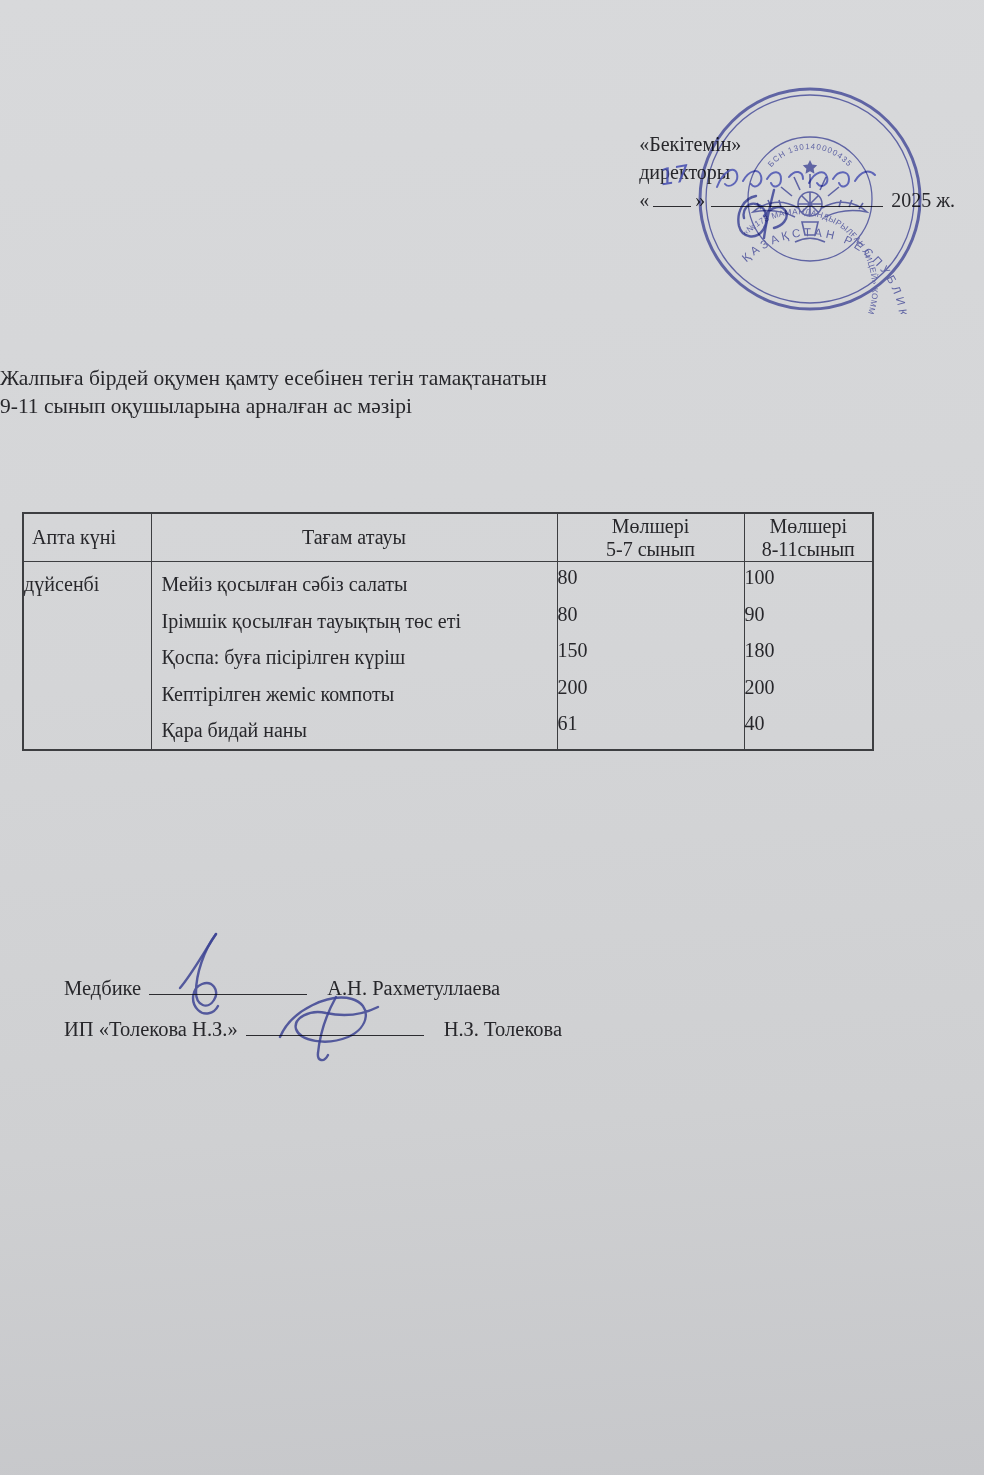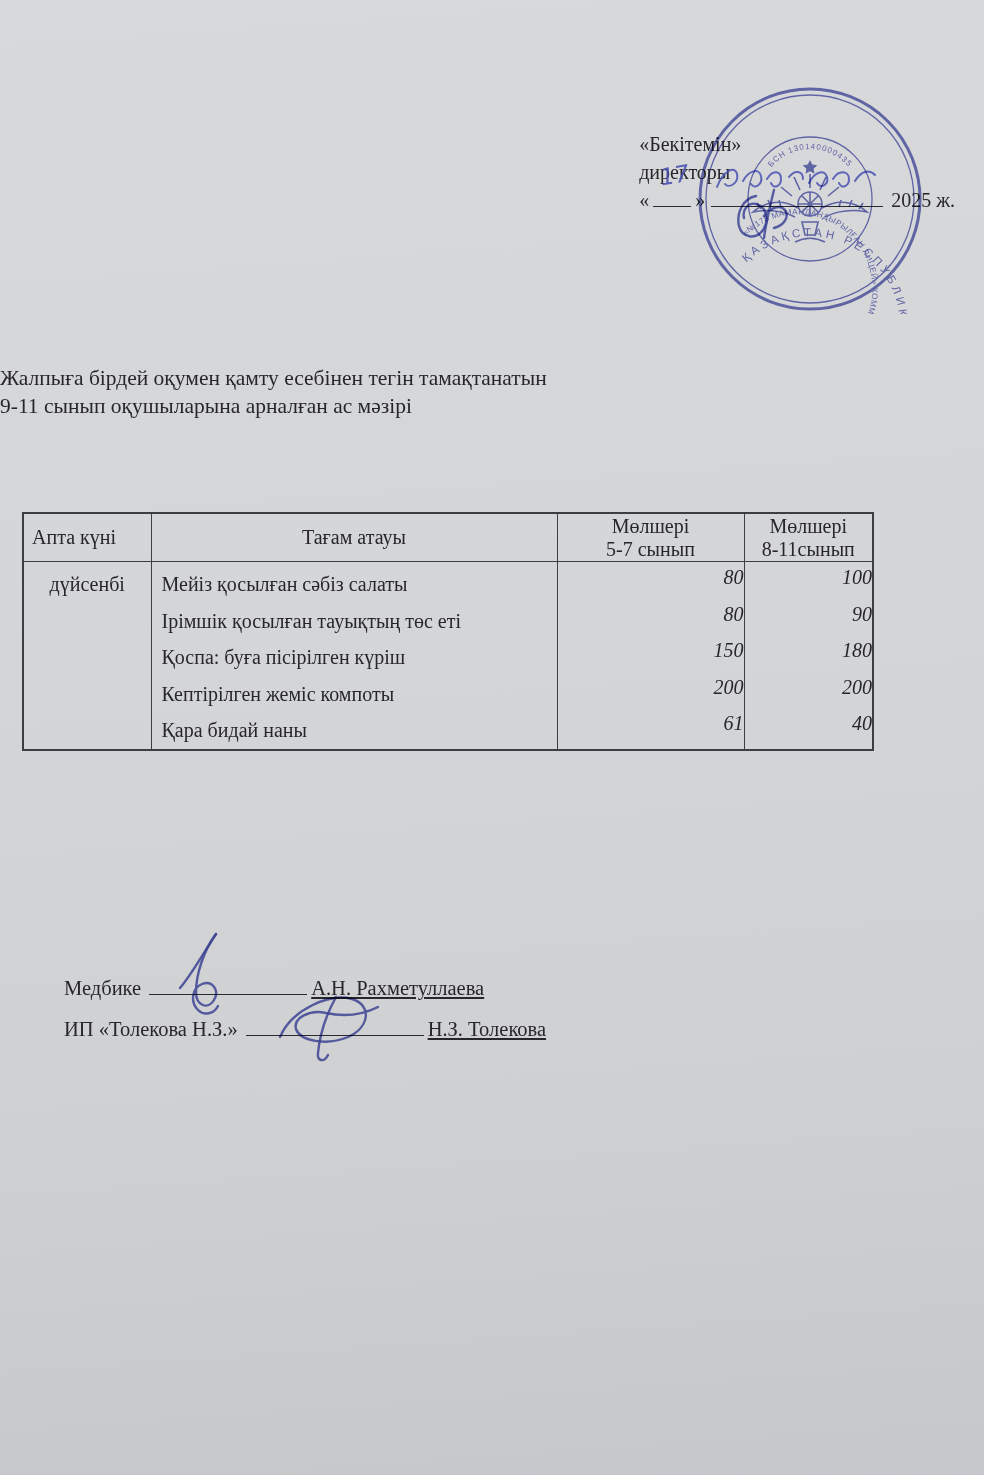"дүйсенбі" .day-cell { text-align: center -> left }
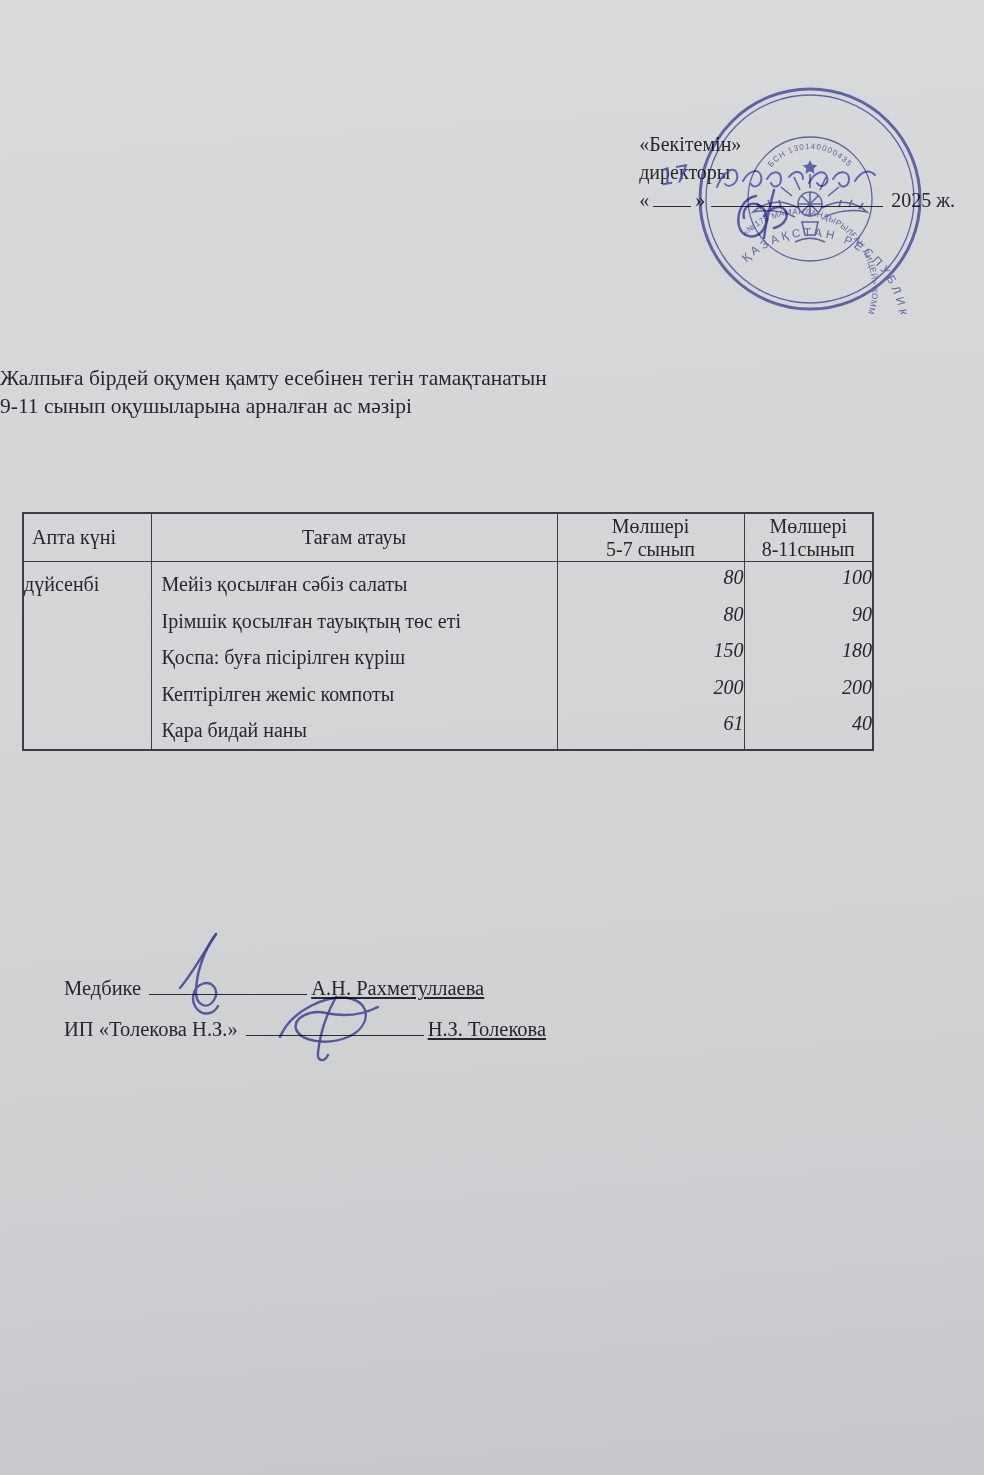"80" .amt-cell { font-style: italic -> none; text-align: right -> left }
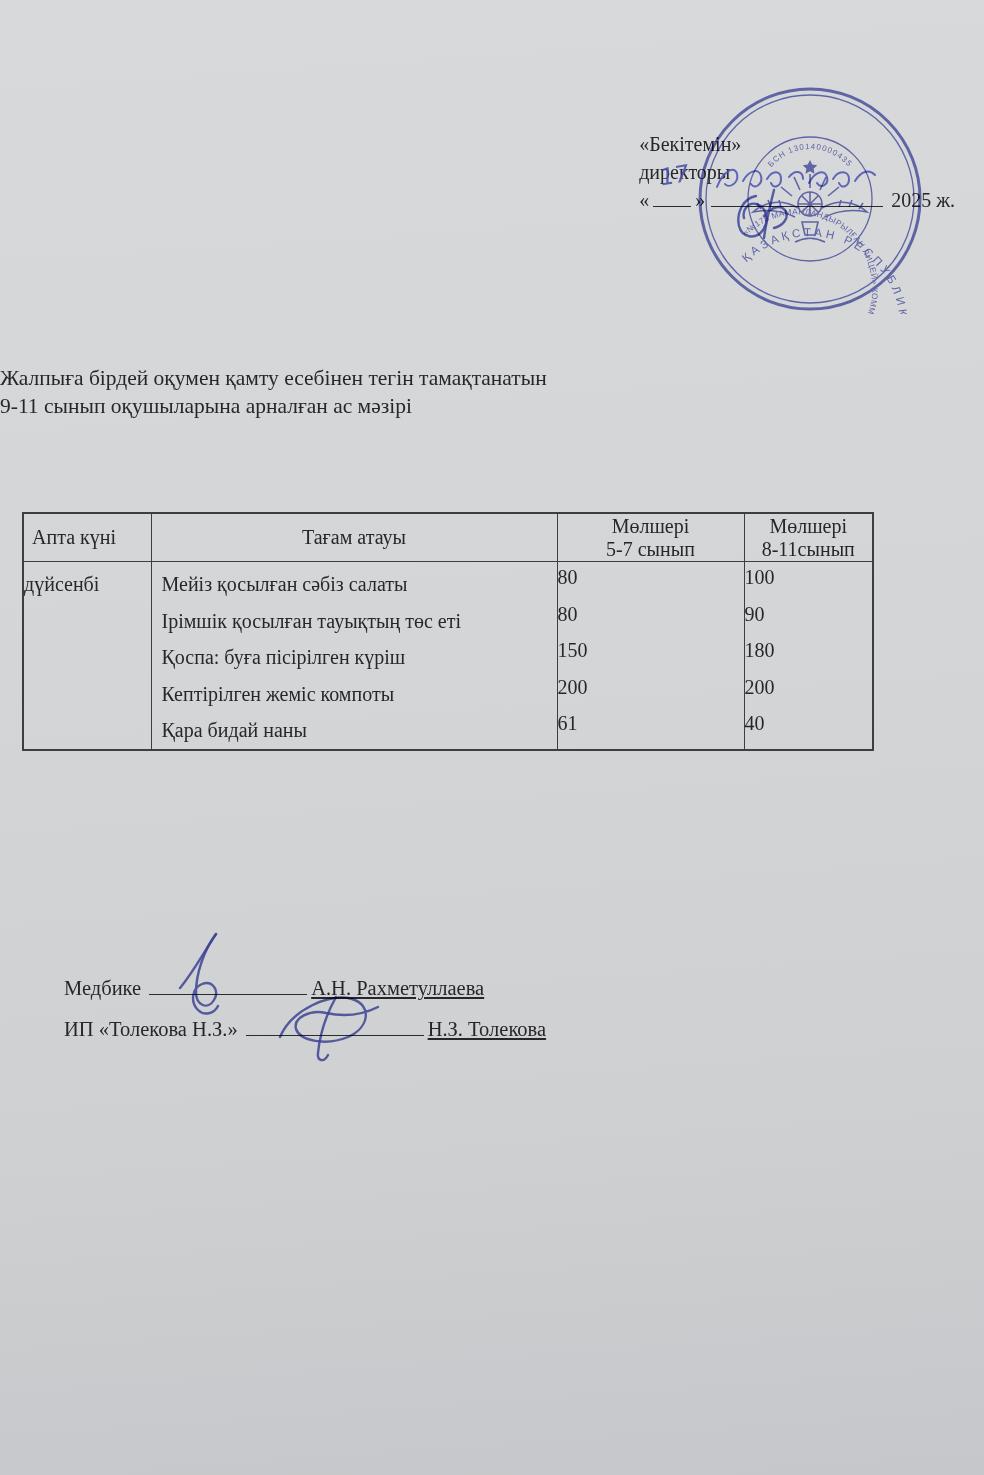"А.Н. Рахметуллаева" .sig-name { margin-left: 4px -> 20px; text-decoration: underline -> none }
